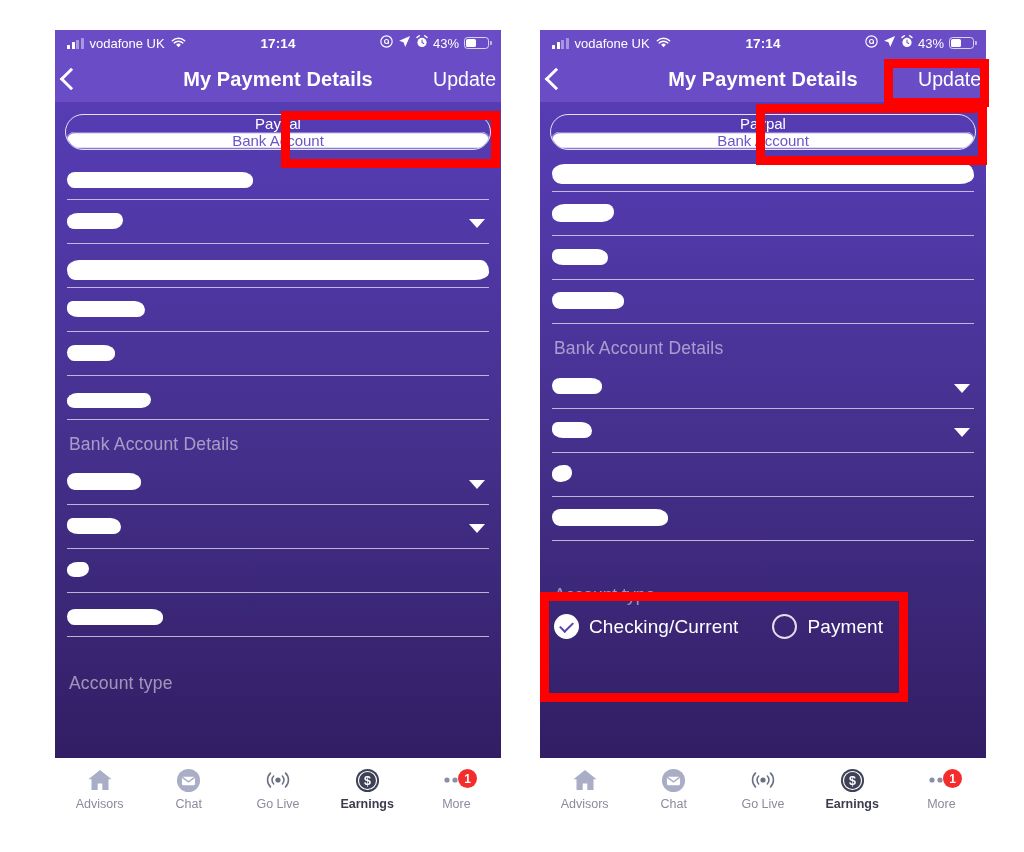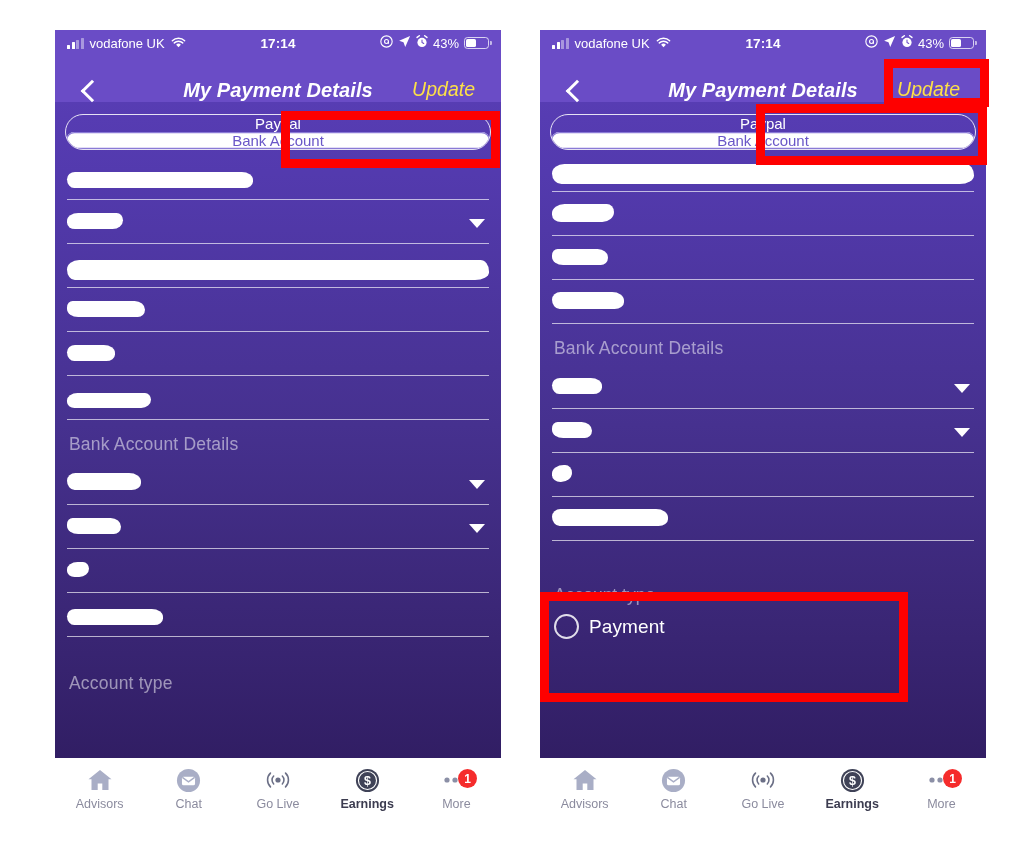"My Payment Details" .navbar { align-items: flex-end -> center; font-style: italic -> none; padding: 0 23px -> 0 2px }
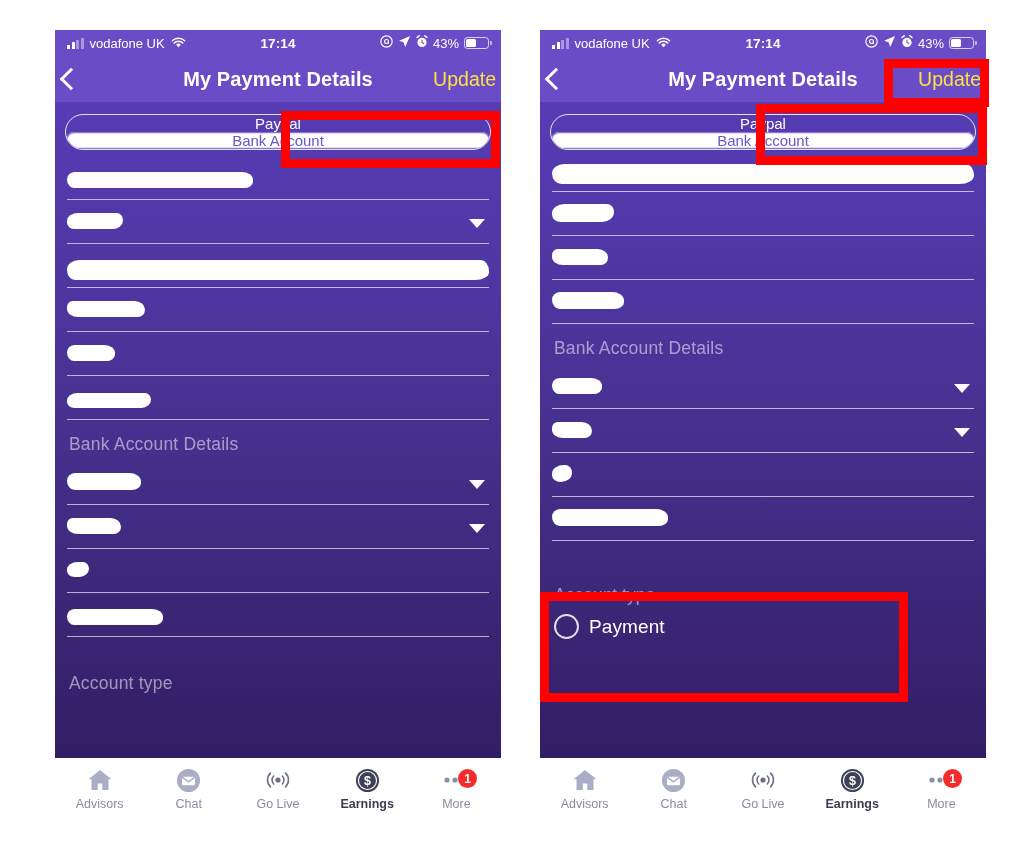"Update" .nav-action { color: #fde047 -> #ffffff }
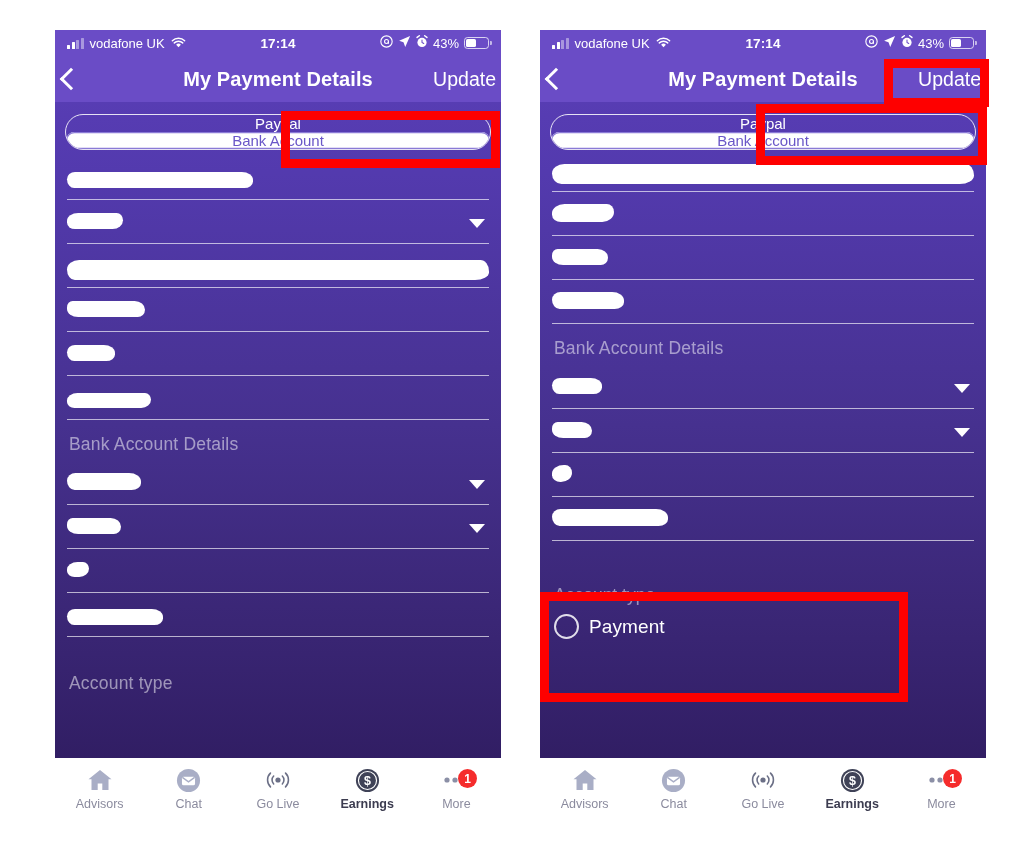"Checking/Current" div.radio { html: none -> <div> <span></span> <span>Checking/Current</span> </div> }
